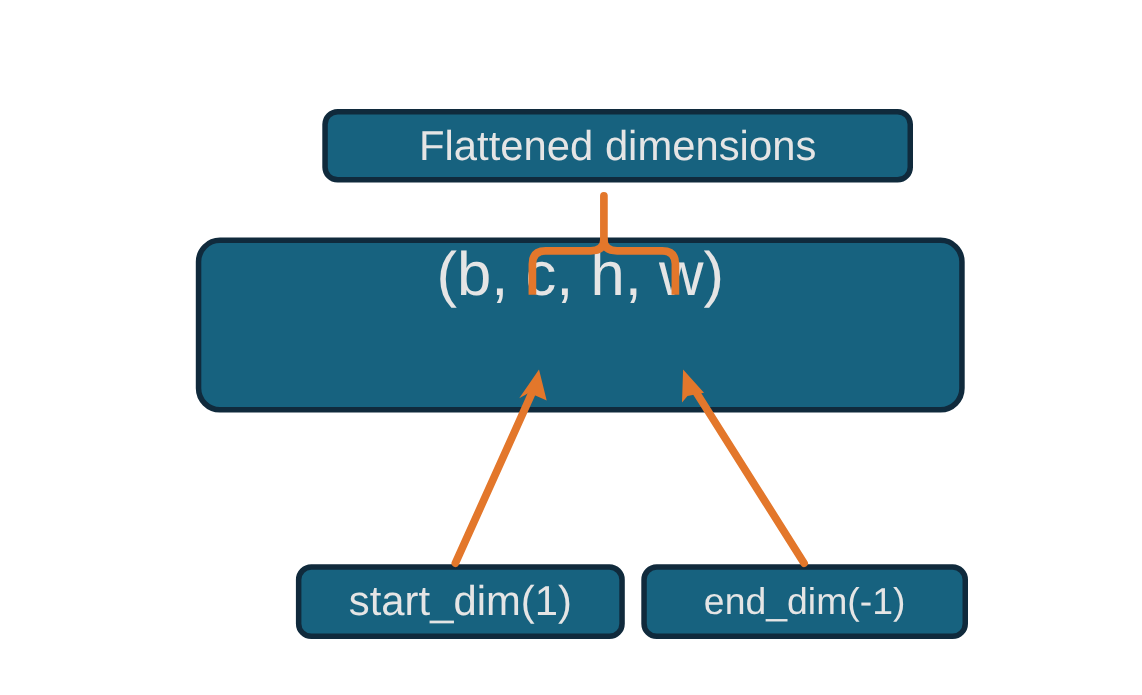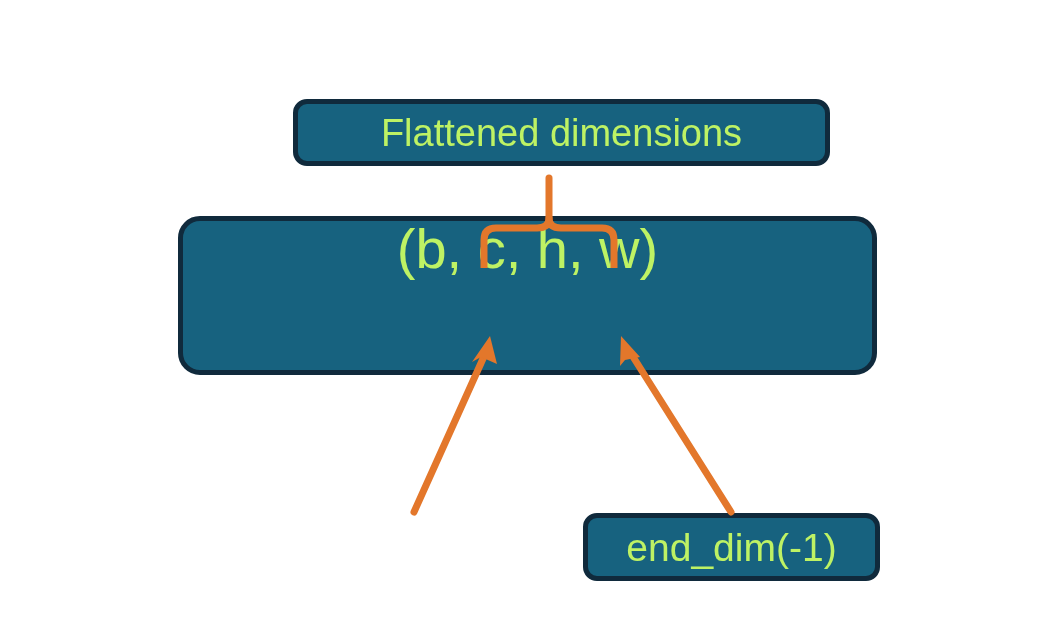"Flattened dimensions" .node-label { color: #bef264 -> #e5e5e5 }
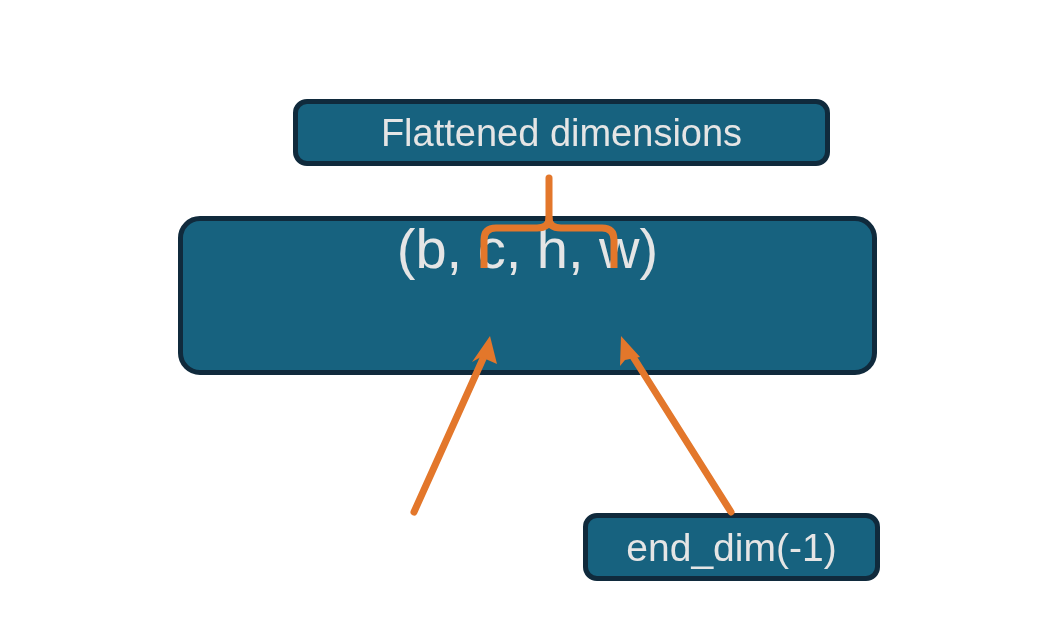"start_dim(1)" div.node { html: none -> <div> <span>start_dim(1)</span> </div> }
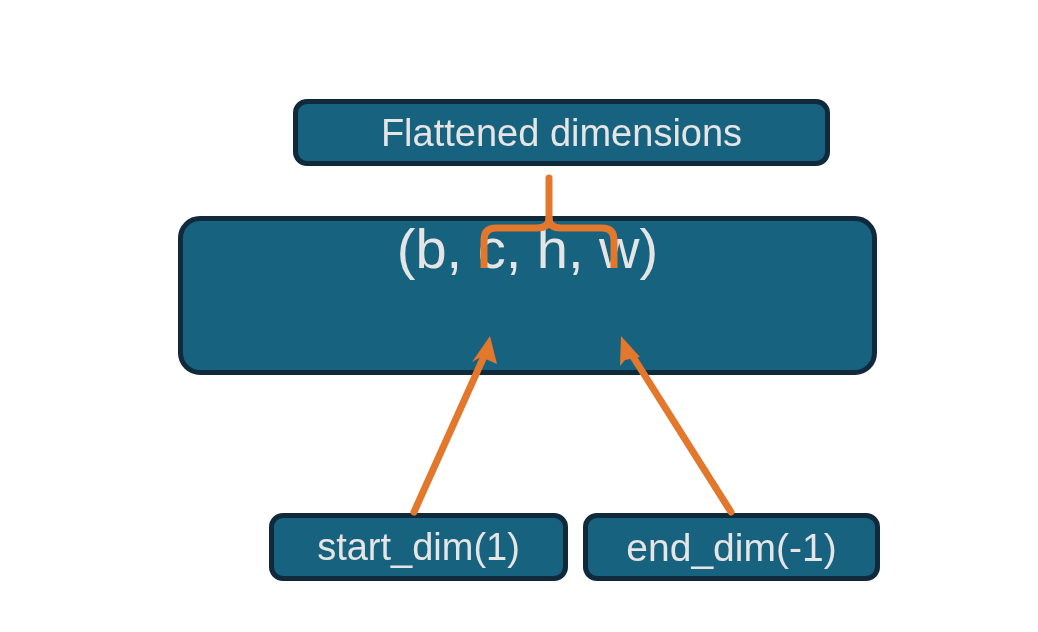"end_dim(-1)" #node-end-dim .node-label { font-size: 39px -> 34px }
